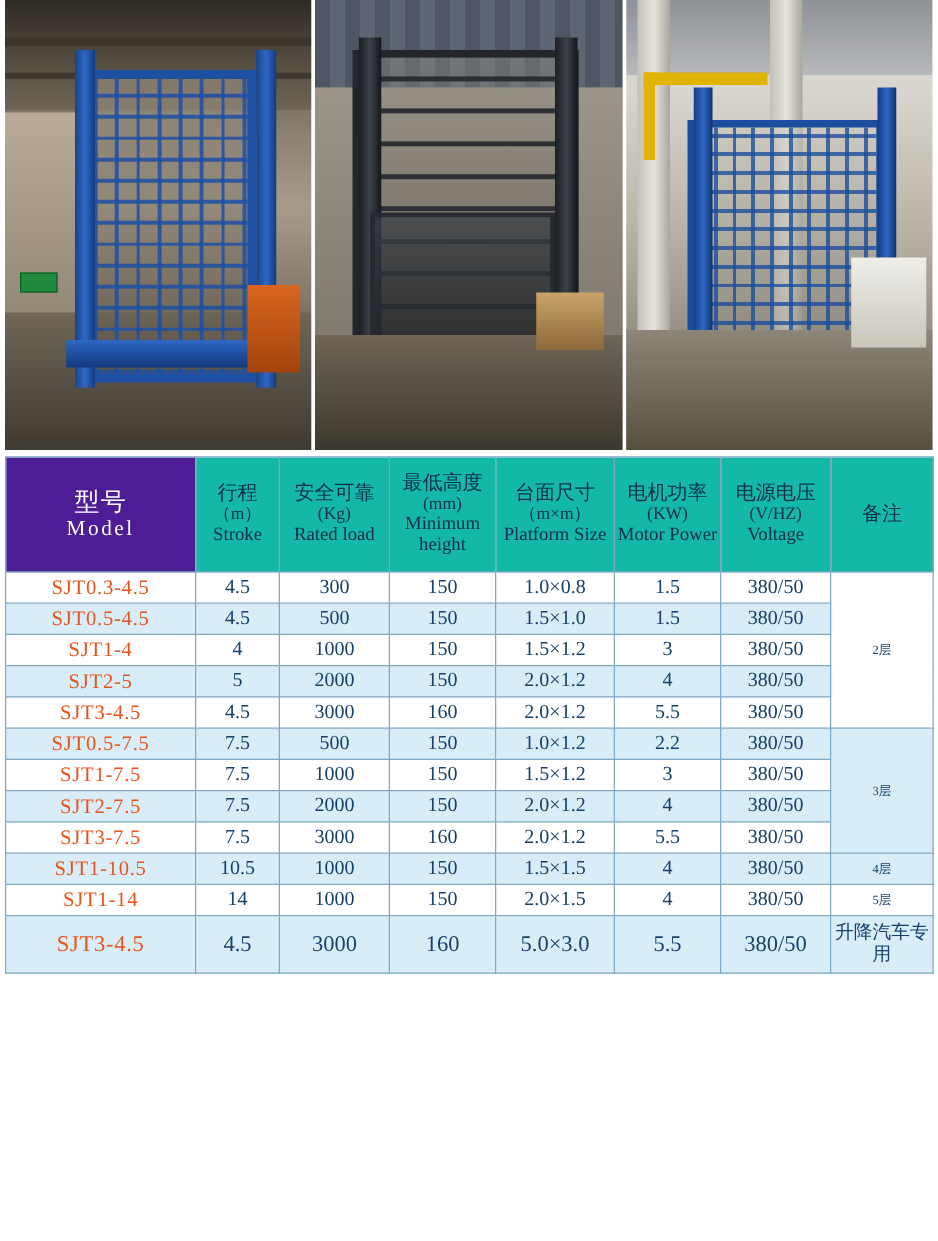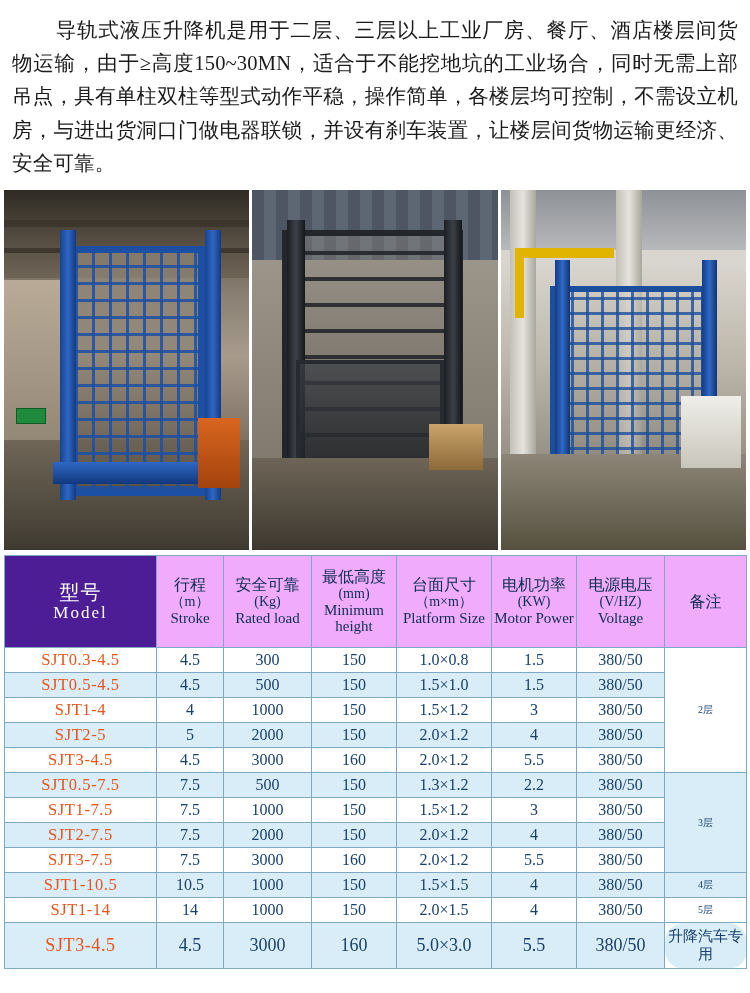"导轨式液压升降机是用于二层、三层以上工业厂房、餐厅、酒店楼层间货物运输，由于≥高" div.intro { html: <div> <span></span><span>导轨式液压升降机是用于二层、三层以上工业厂房、餐厅、酒店楼层间货物运输，由于≥高度150~30MN，适合于不能挖地坑的工业场合，同时无需上部吊点，具有单柱双柱等型式动作平稳，操作简单，各楼层均可控制，不需设立机房，与进出货洞口门做电器联锁，并设有刹车装置，让楼层间货物运输更经济、安全可靠。</span> </div> -> none }
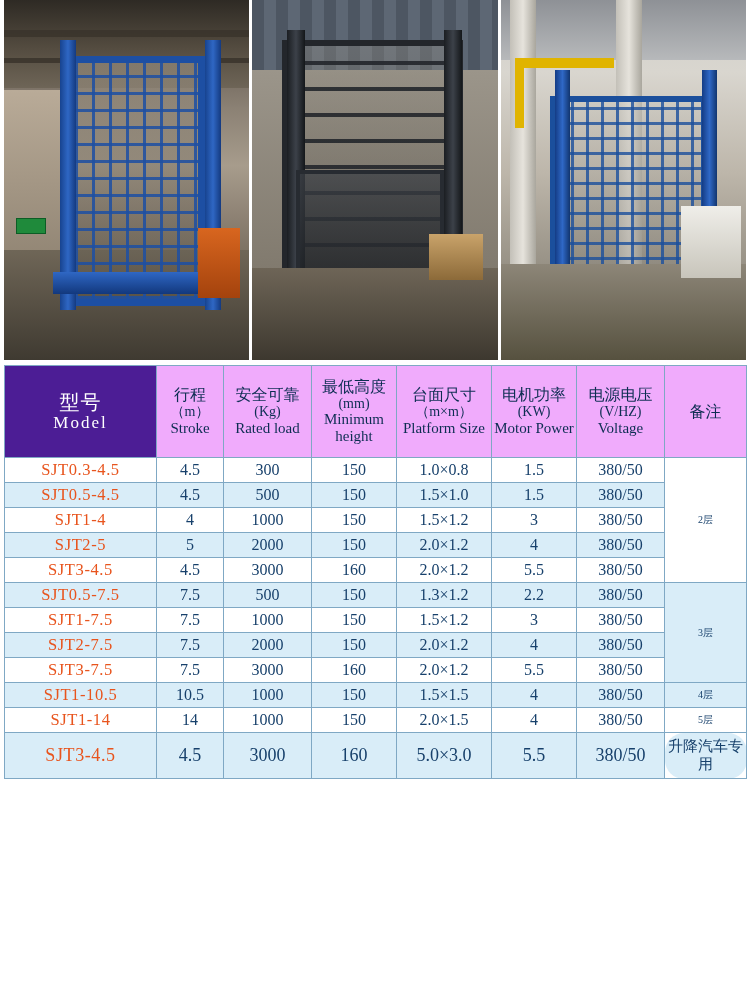"行程" table.spec thead th { background: #f0abfc -> #14b8a6 }
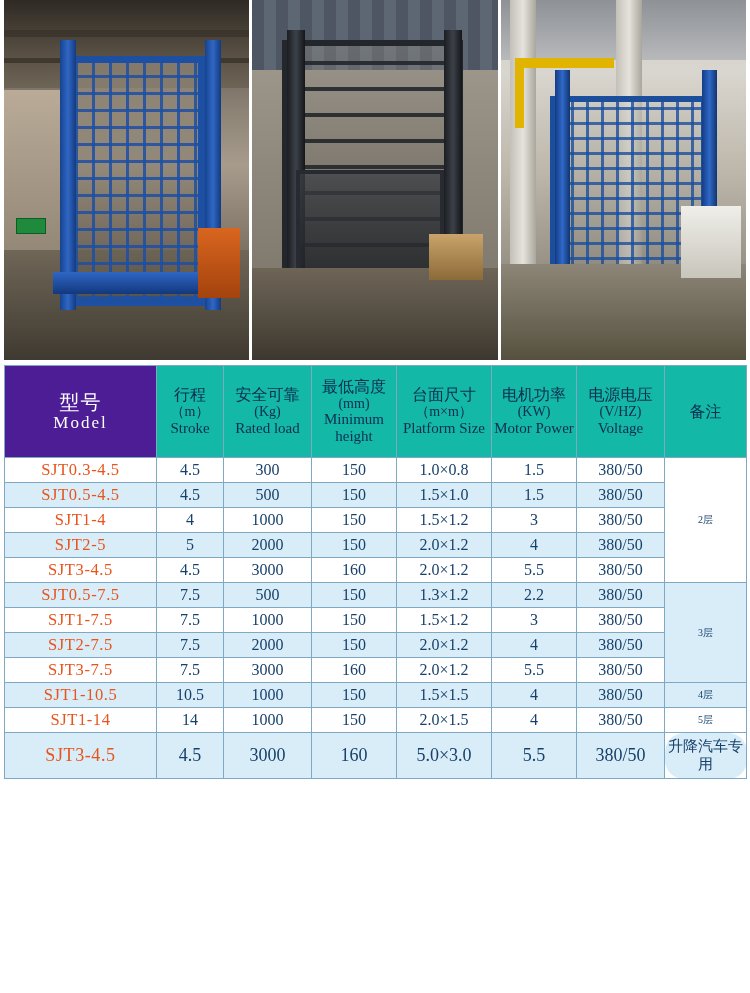"1.3×1.2" td { text: 1.3 -> 1.0 }
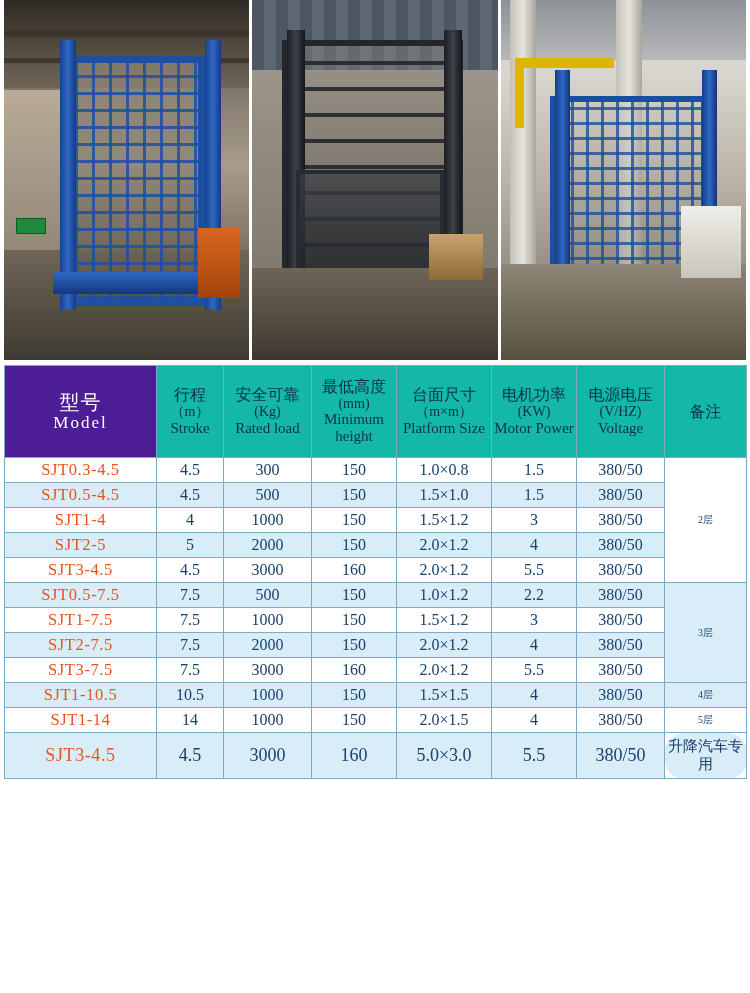"升降汽车专用" table.spec td.note.small { border-radius: 19px -> none }
